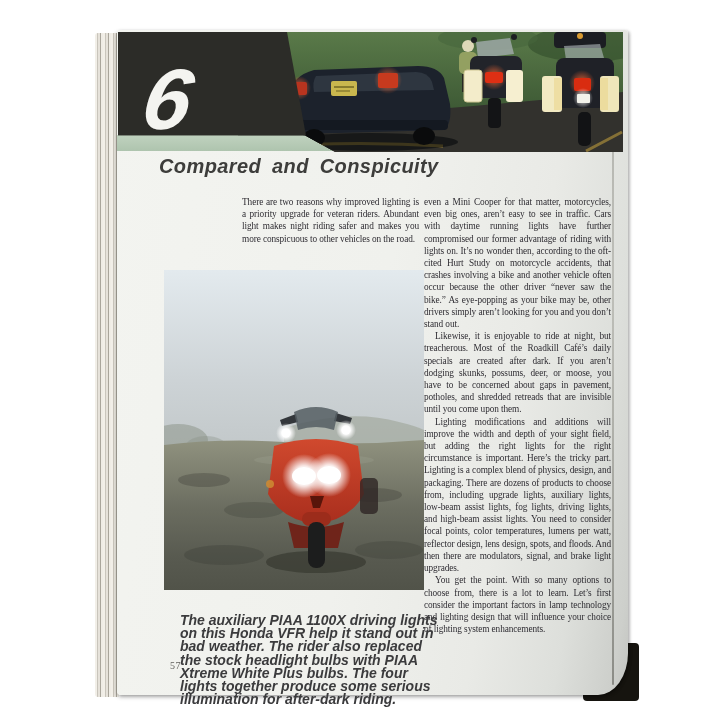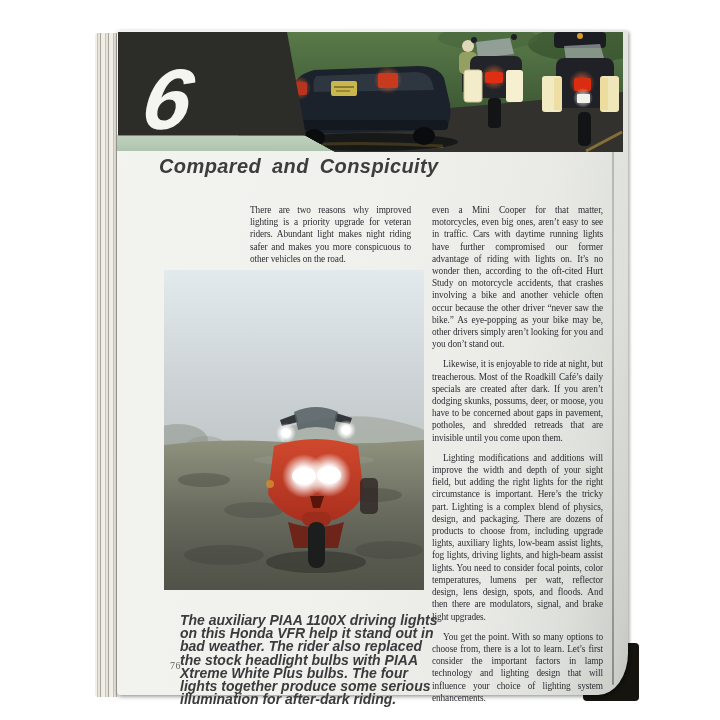"There are two reasons why" .col p { margin: 8px -> 0 }
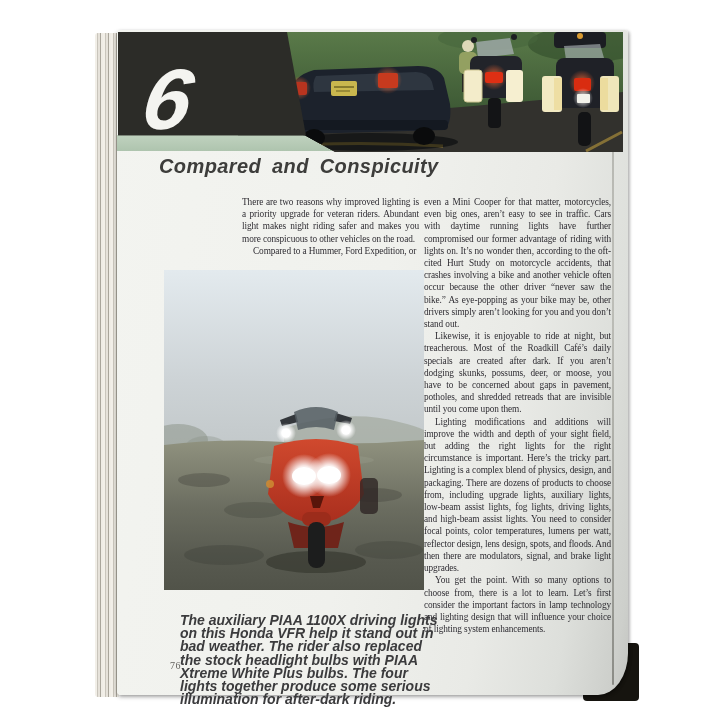"Compared to a Hummer, Ford" p.indent { html: <p>Compared to a Hummer, Ford Expedition, or</p> -> none }
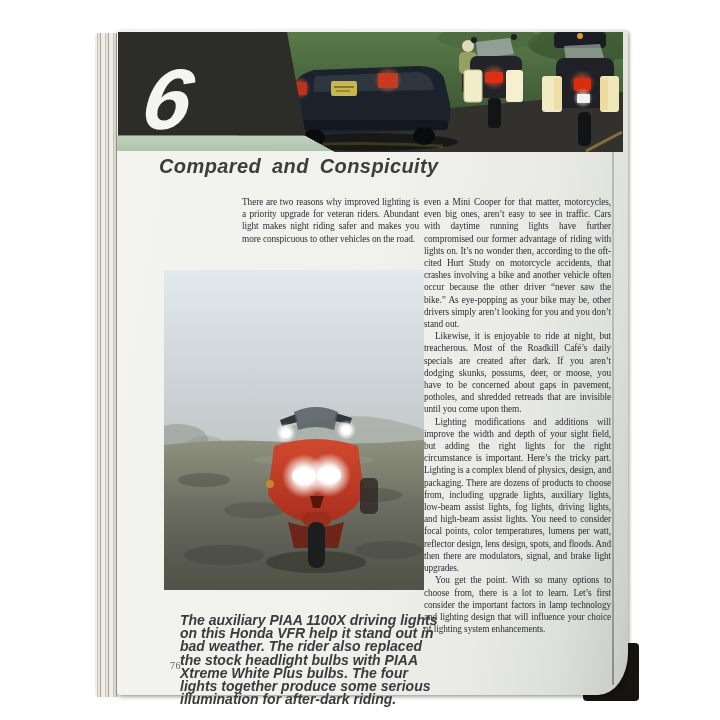"76" div.pagenum { text: 76 -> 57 }
